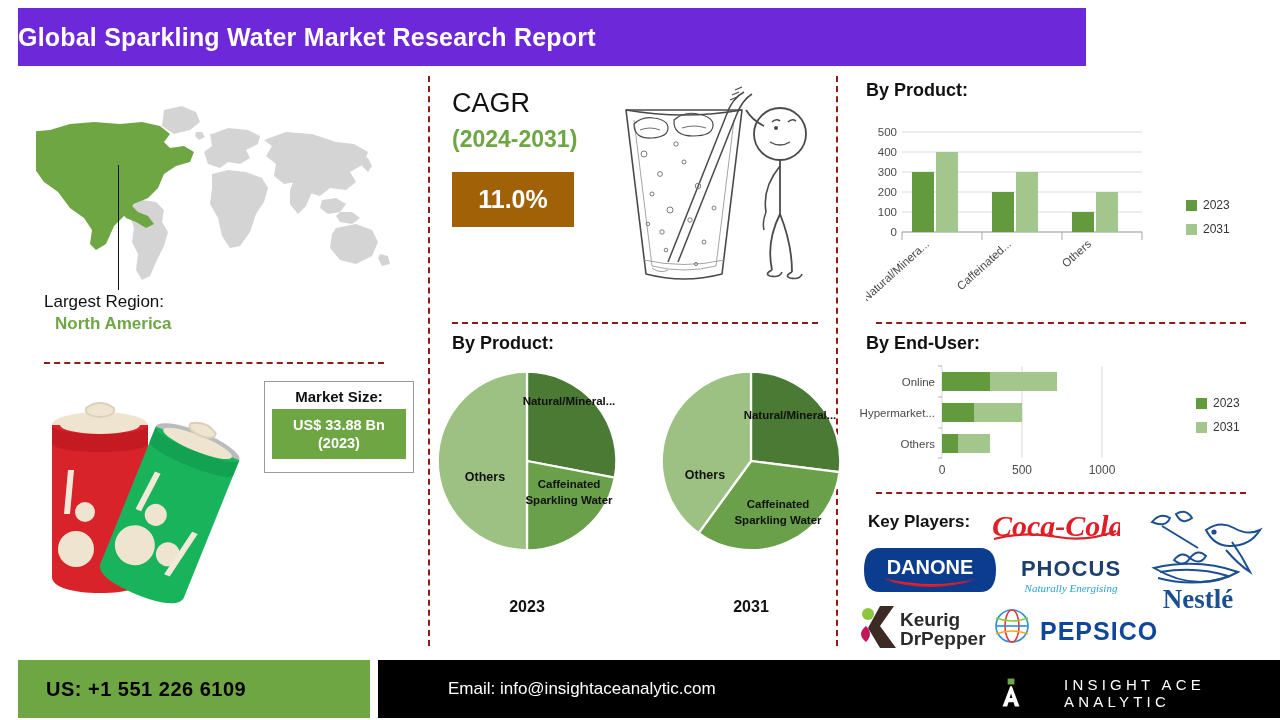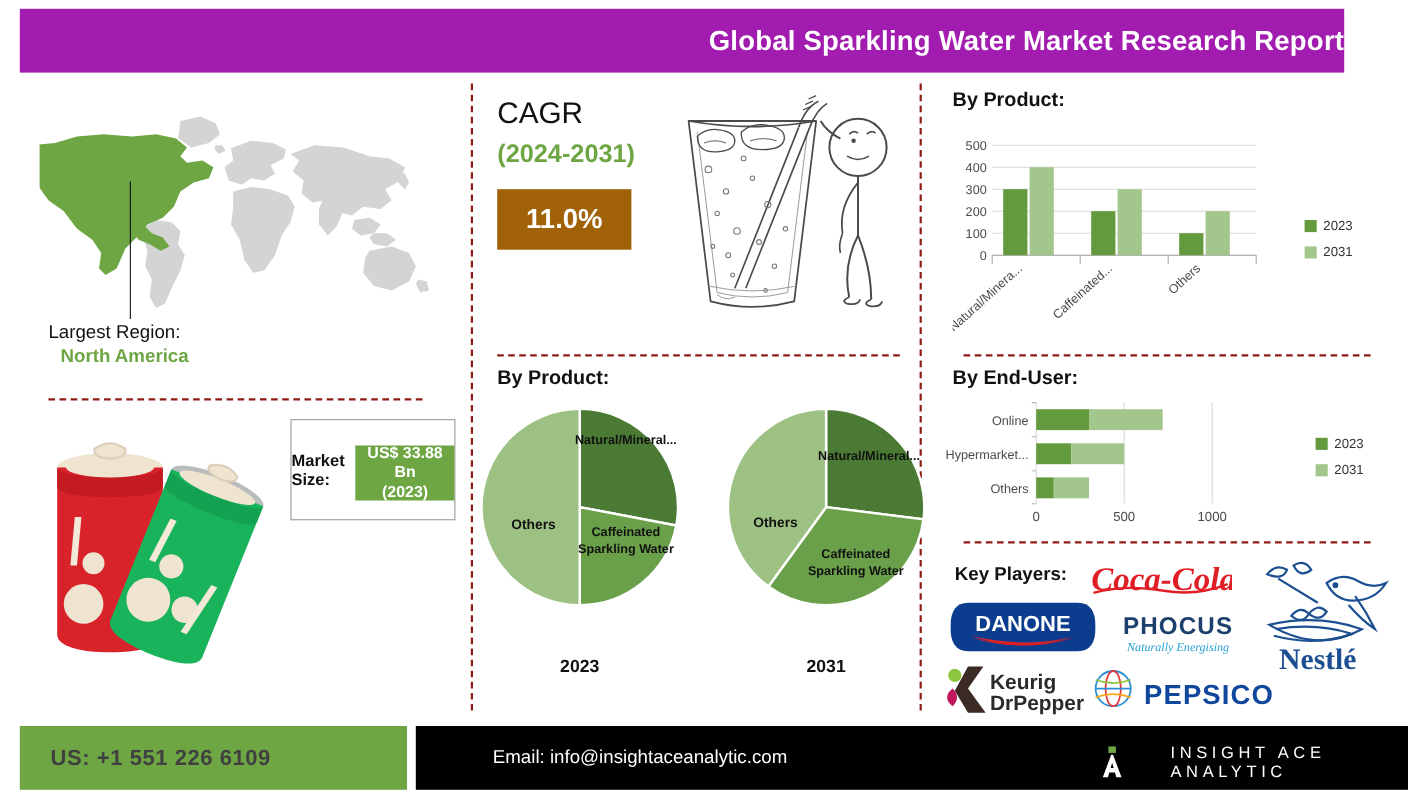"Global Sparkling Water Market Research" .header { background: #a21caf -> #6d28d9; justify-content: flex-end -> flex-start; width: 1204px -> 1068px }
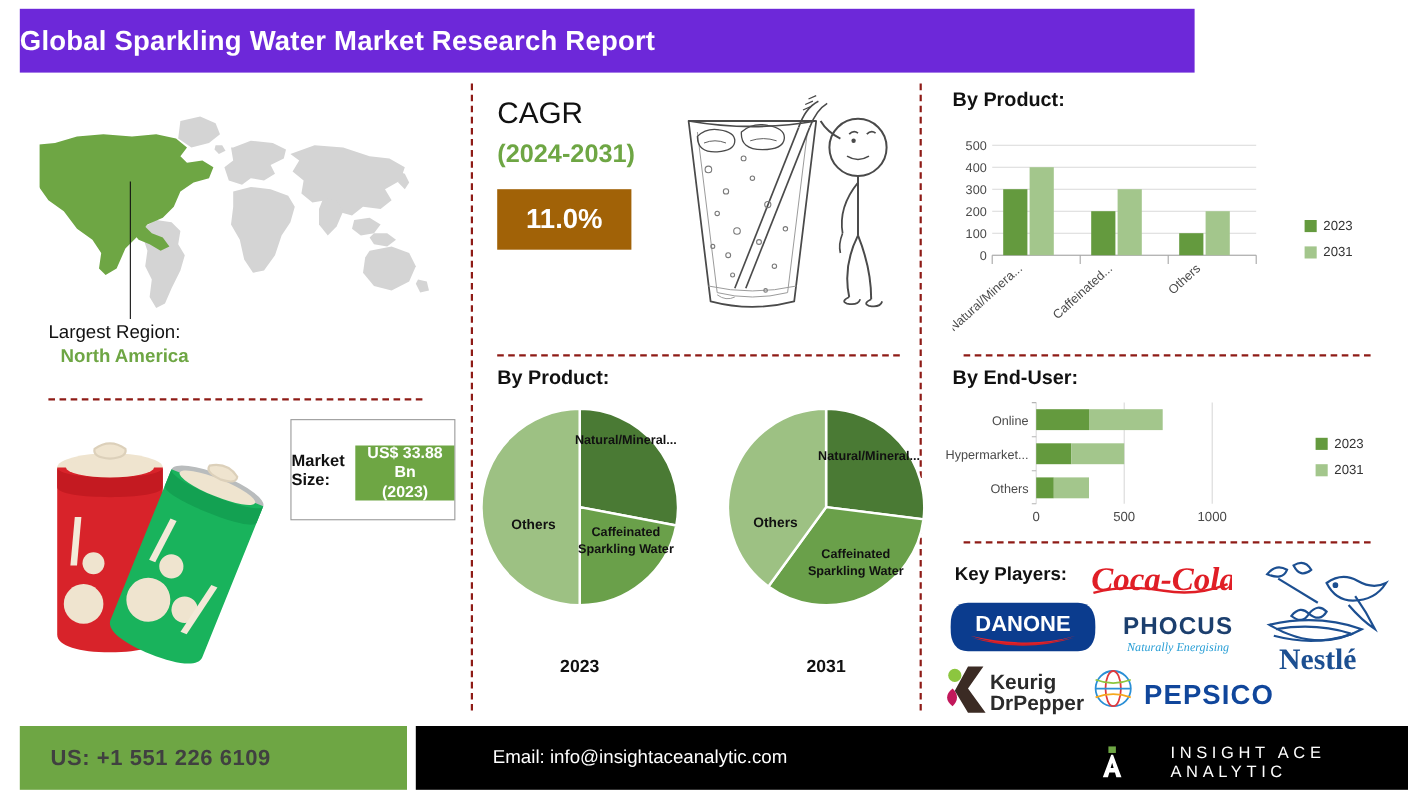"Market Size:" .msize-box { flex-direction: row -> column }
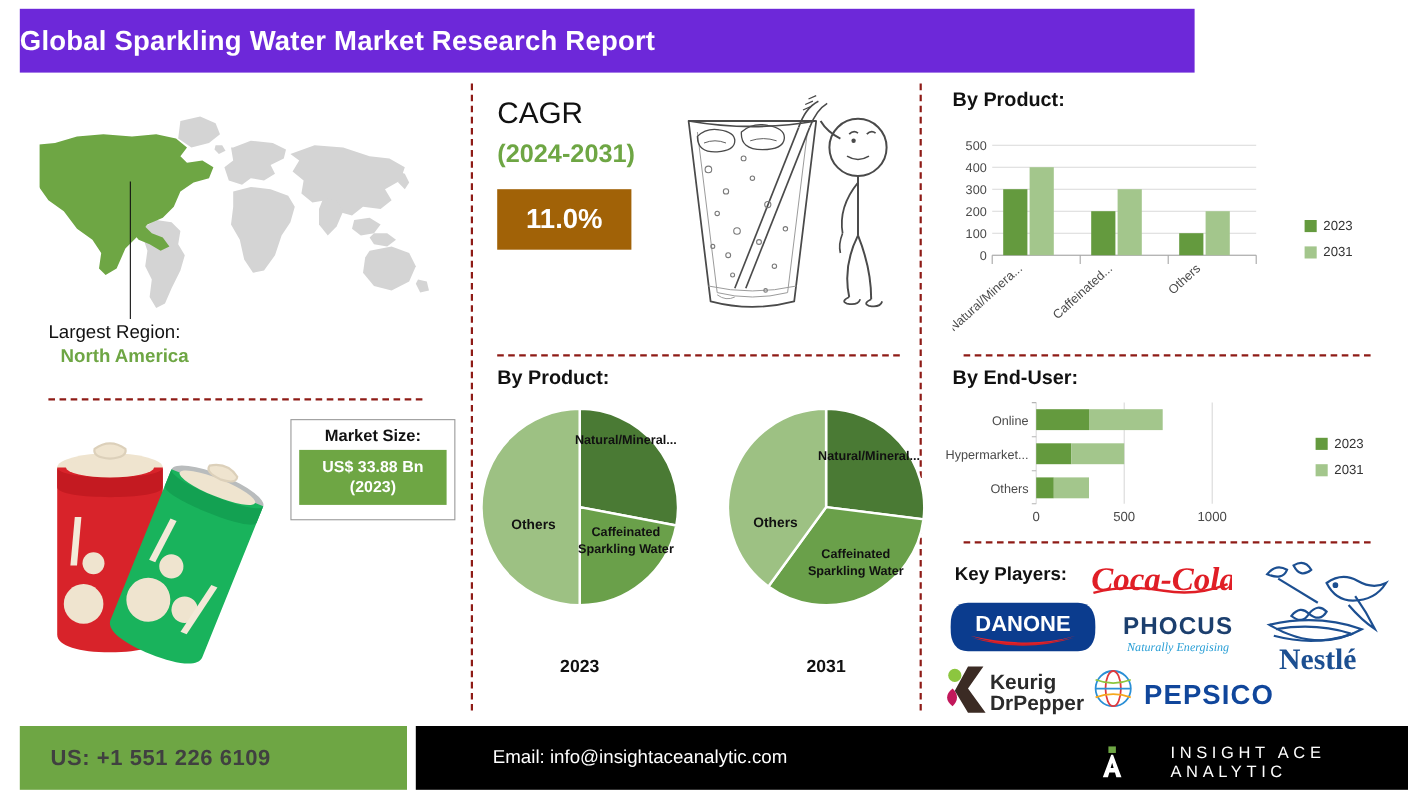"US: +1 551 226 6109" .foot-green span { color: #404040 -> #000000 }
